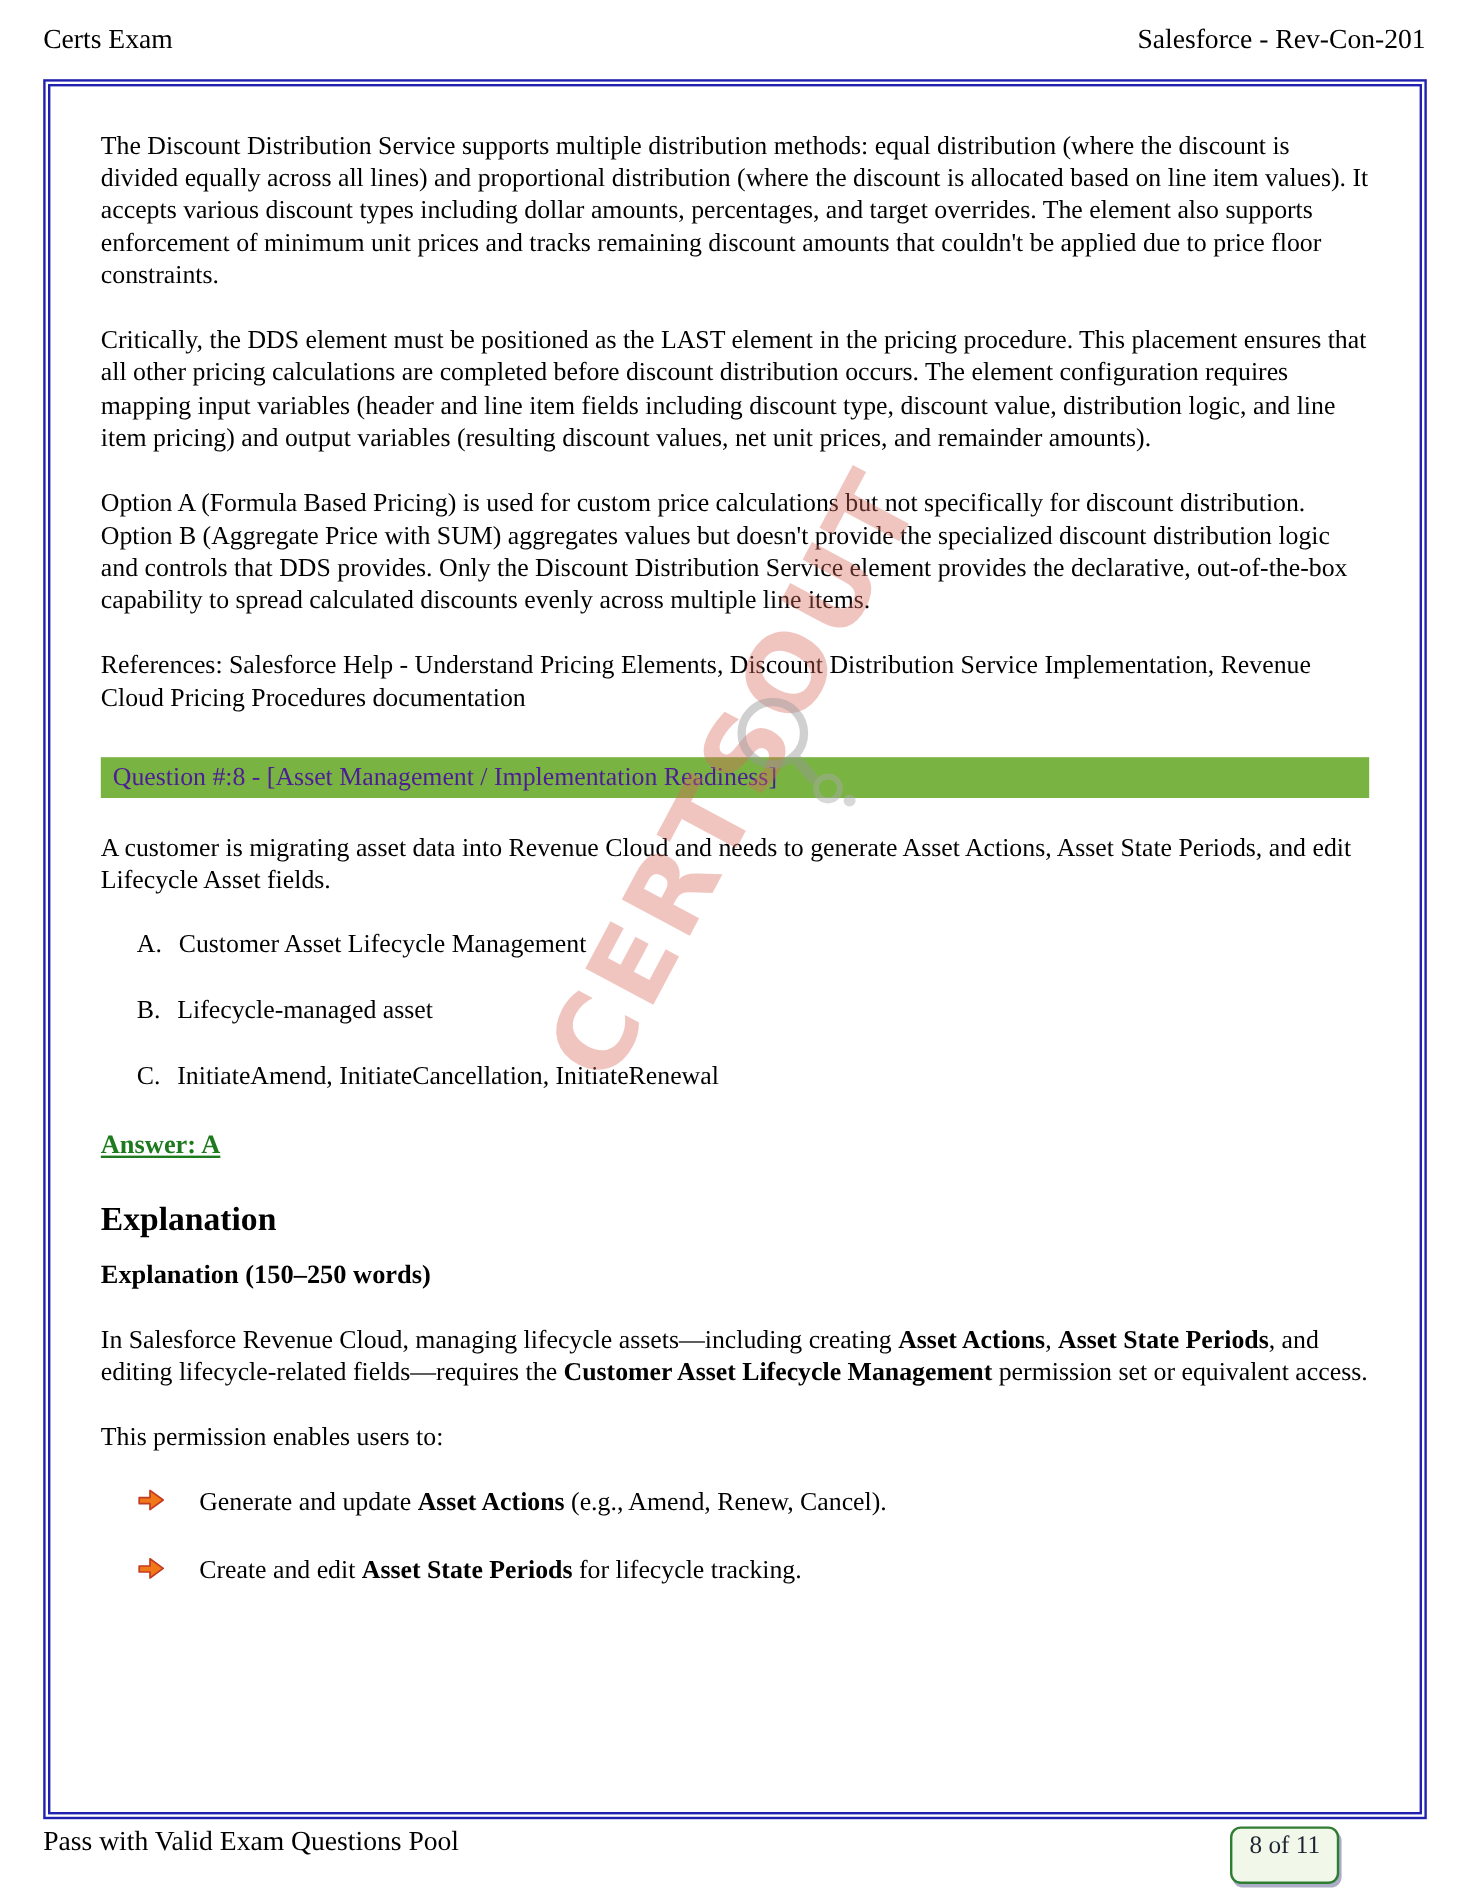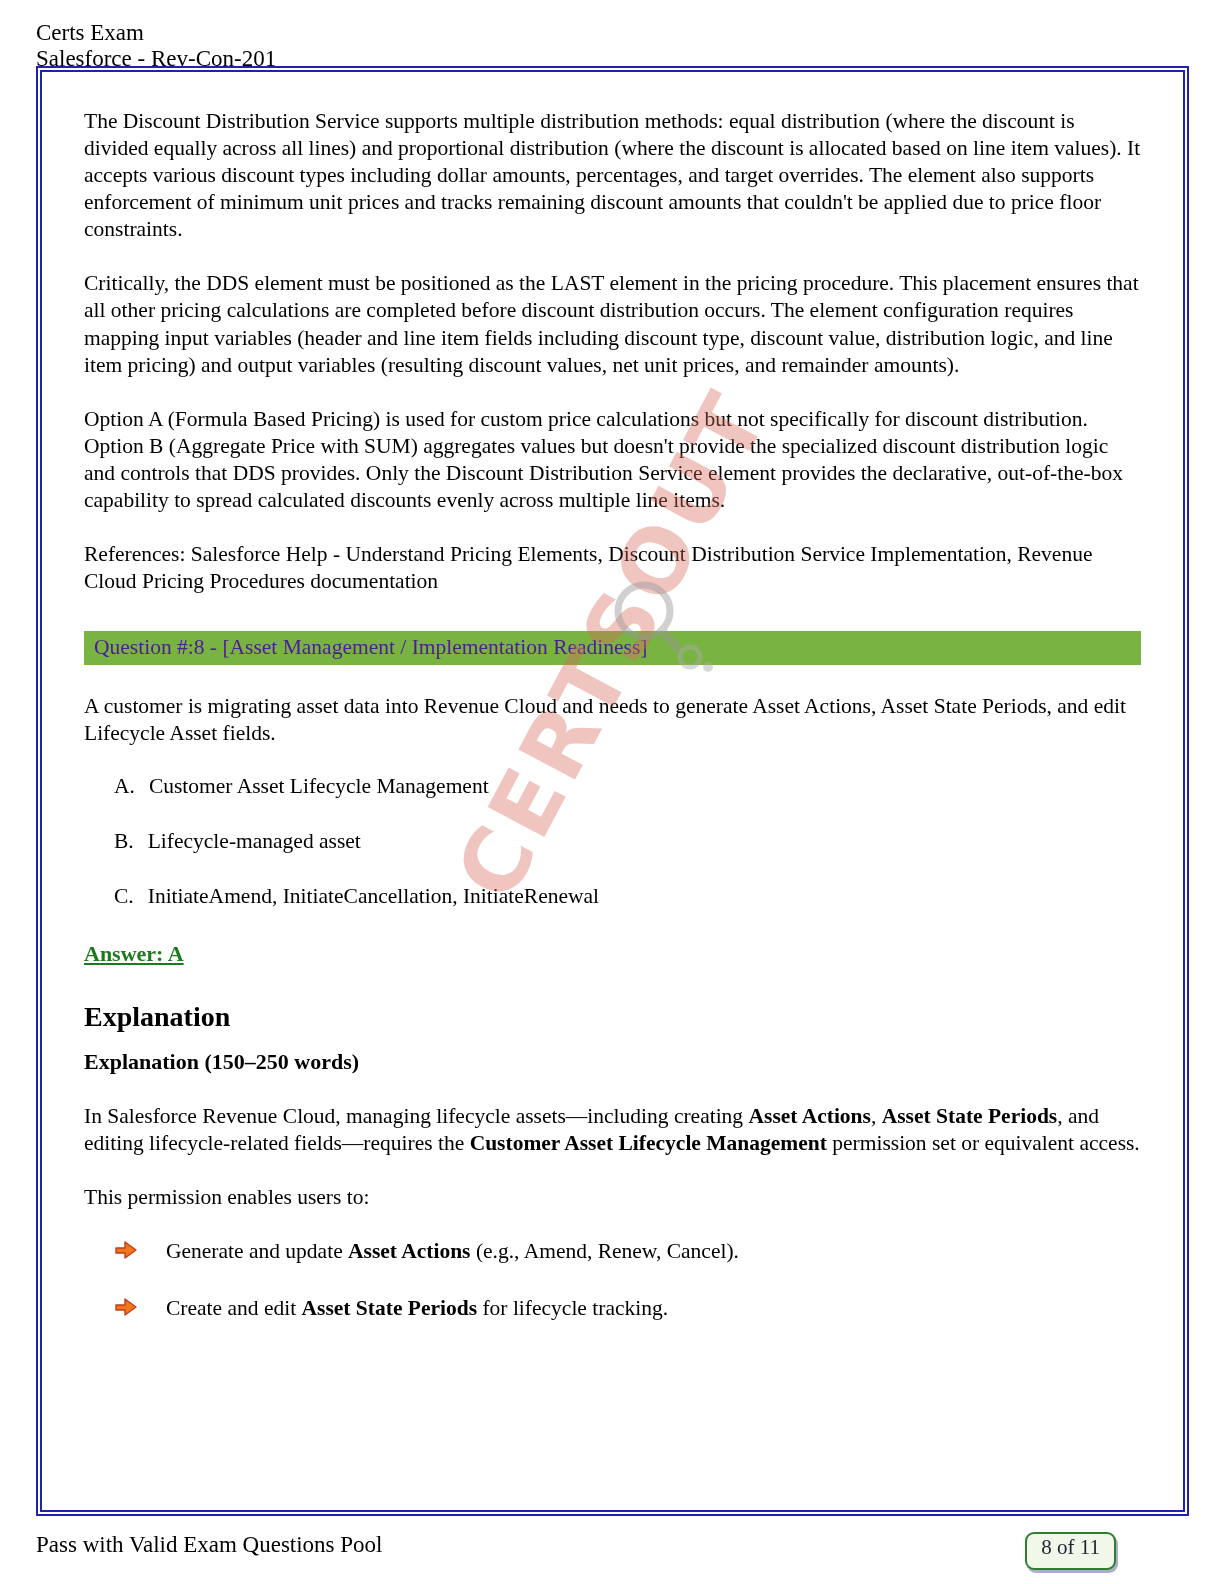"Certs Exam" .page-header { flex-direction: column -> none }
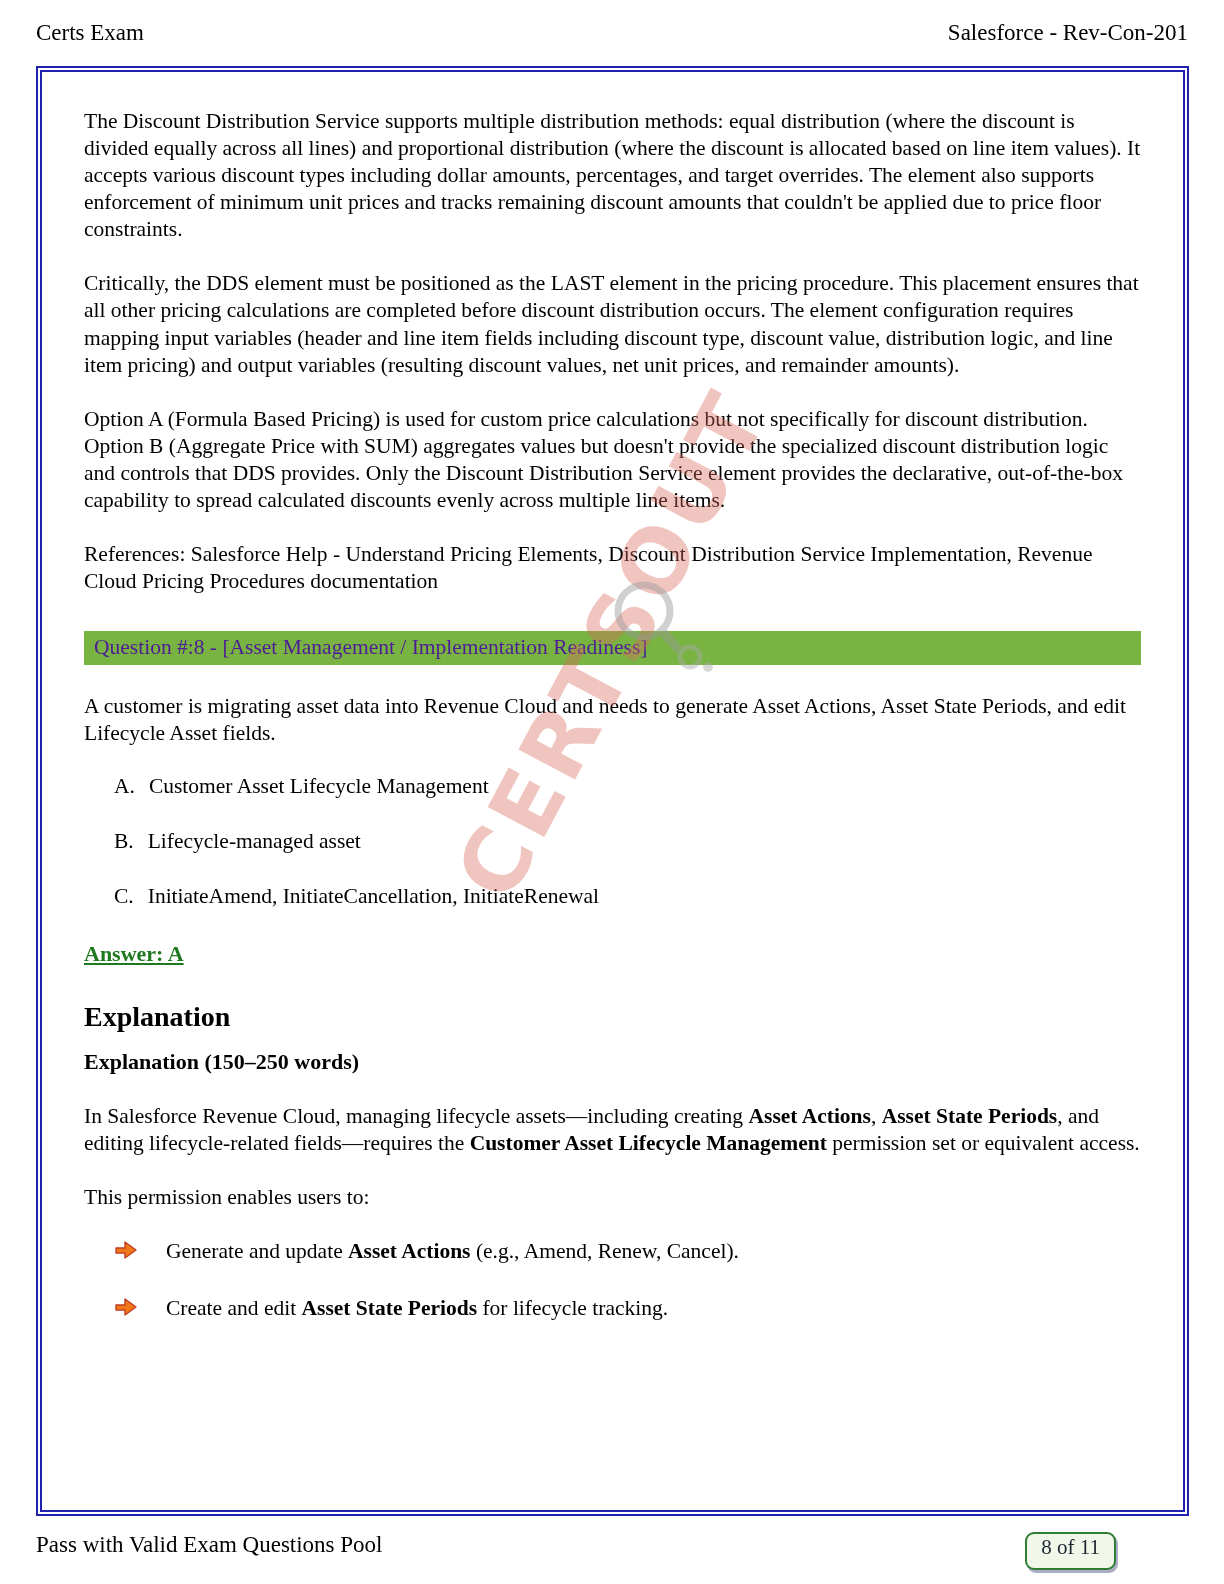"8 of 11" .page-badge { padding: 1px 14px 8px 14px -> 1px 14px 18px 14px }
